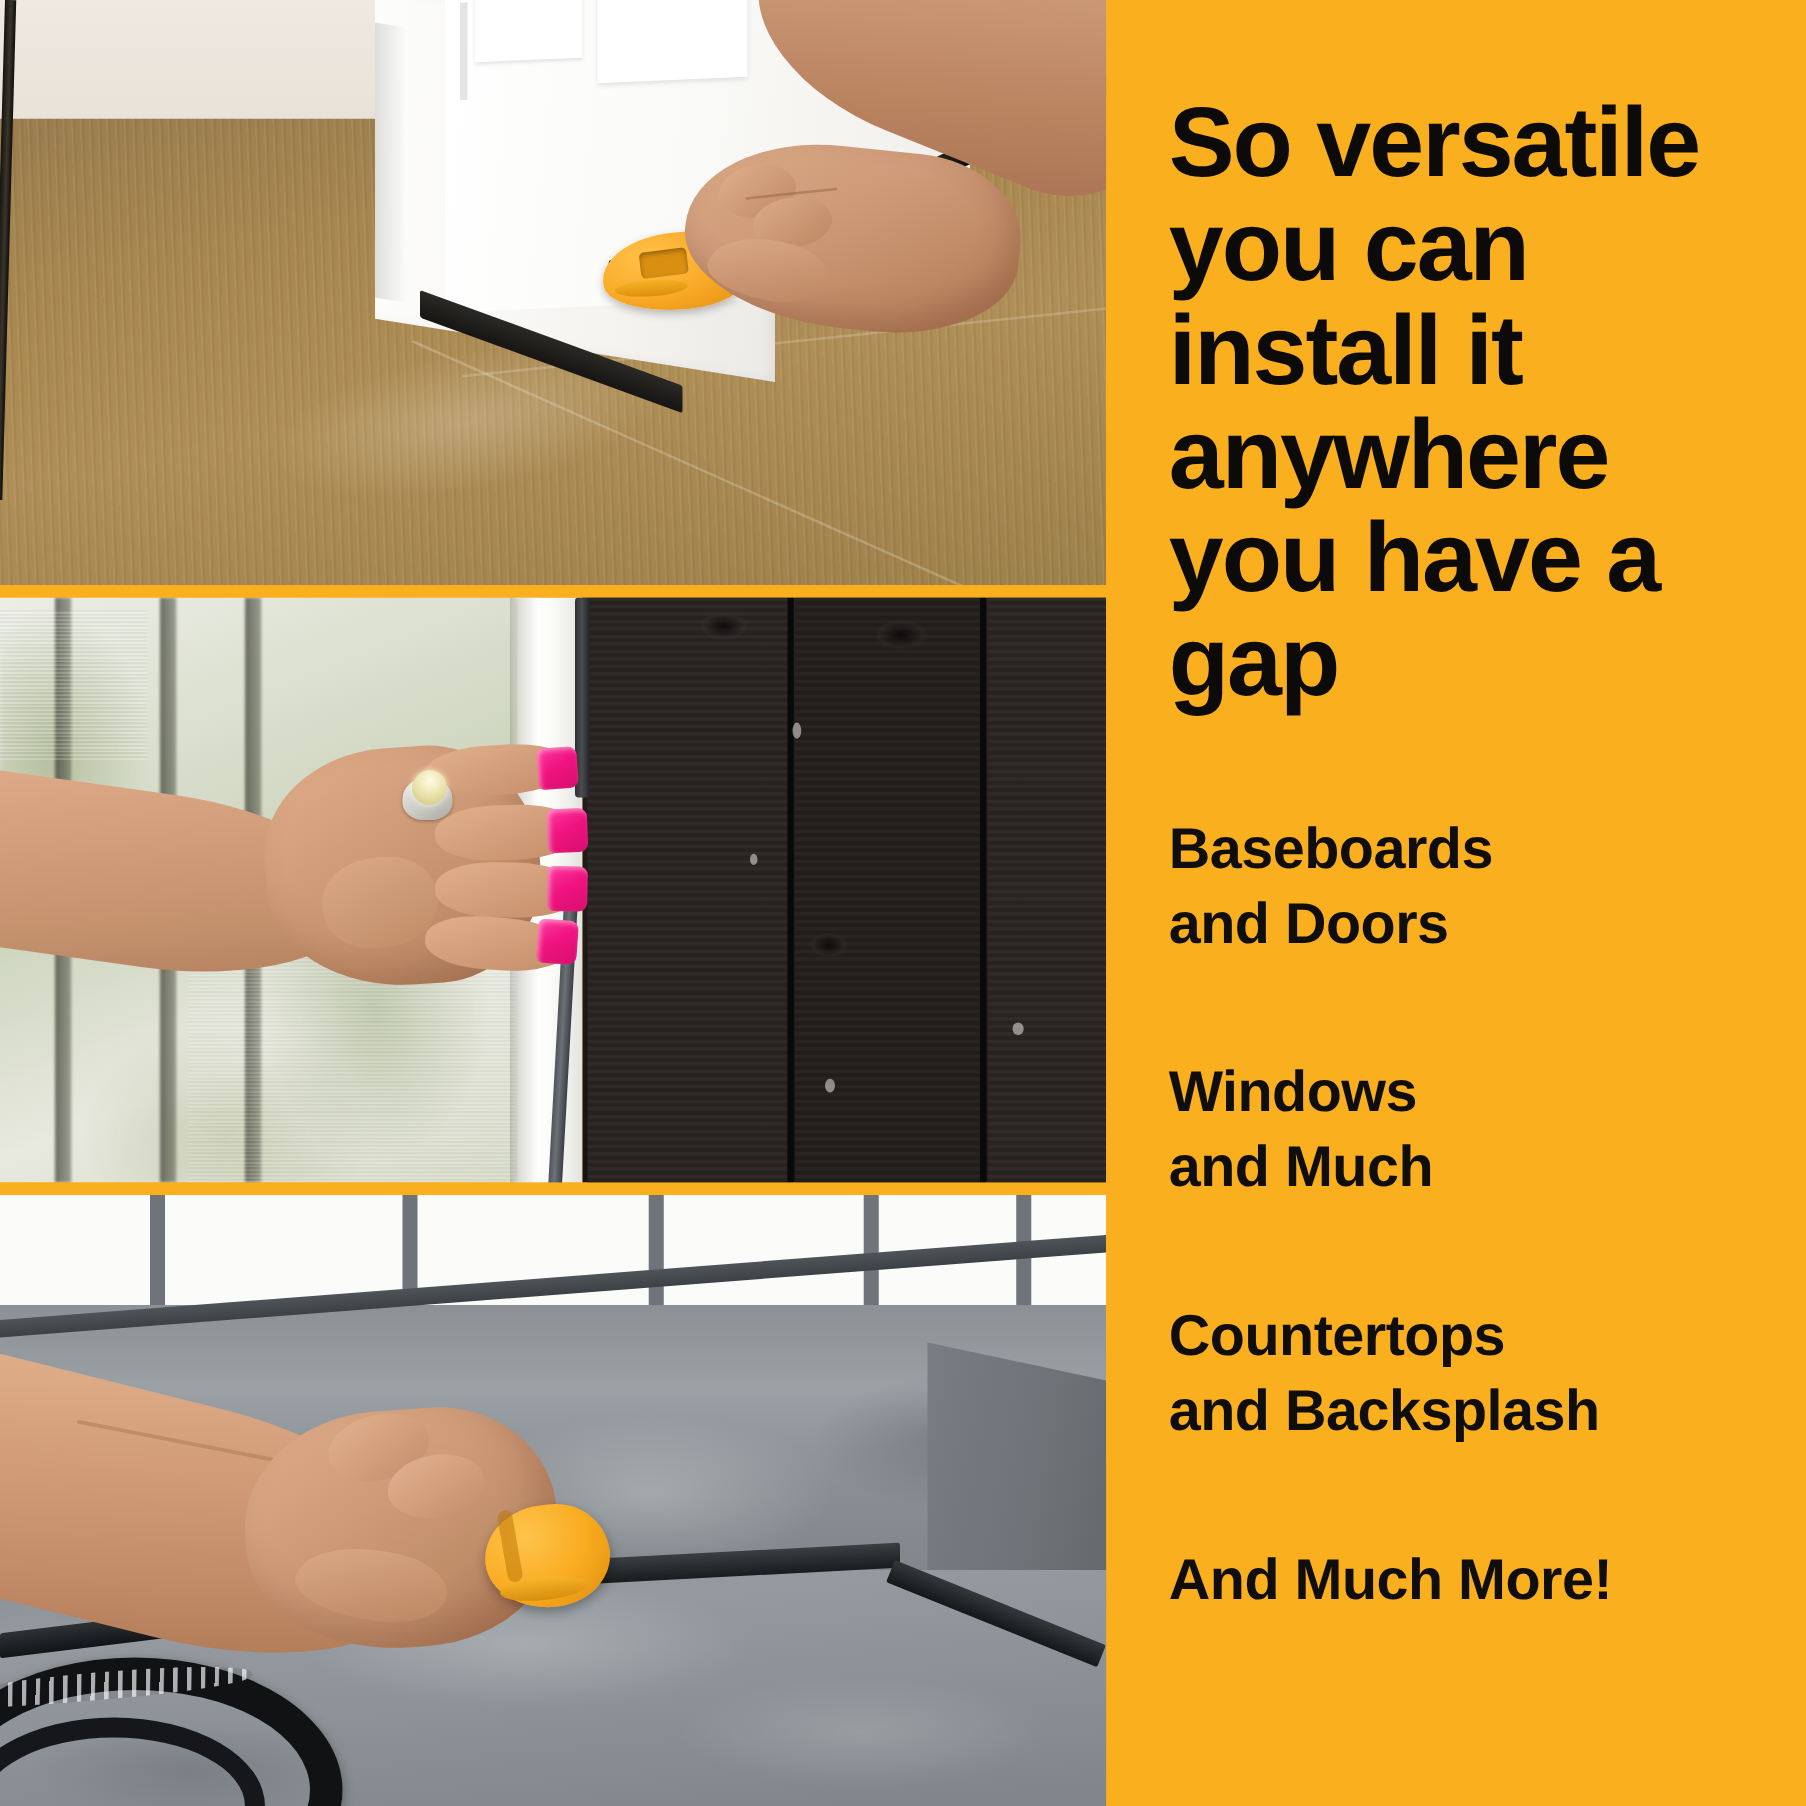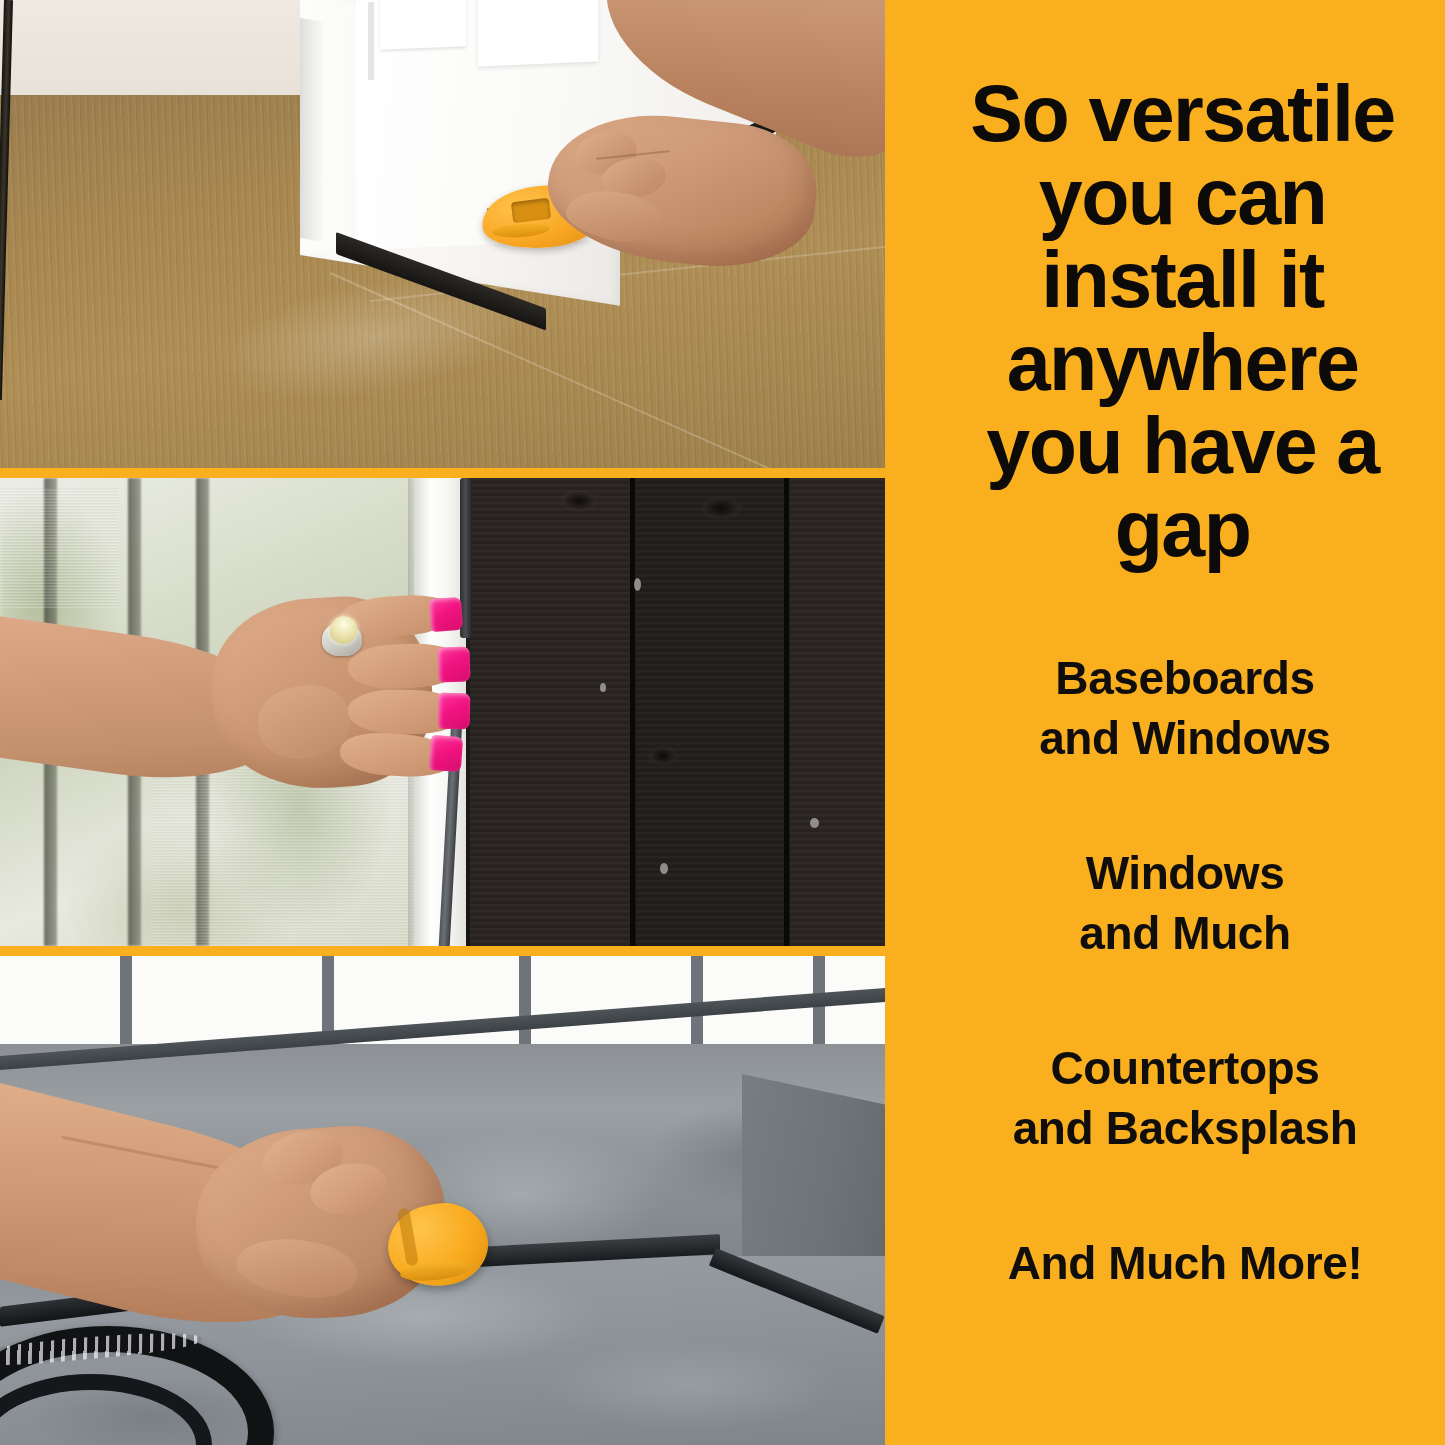"So versatile you can install" .text-panel { text-align: center -> none }
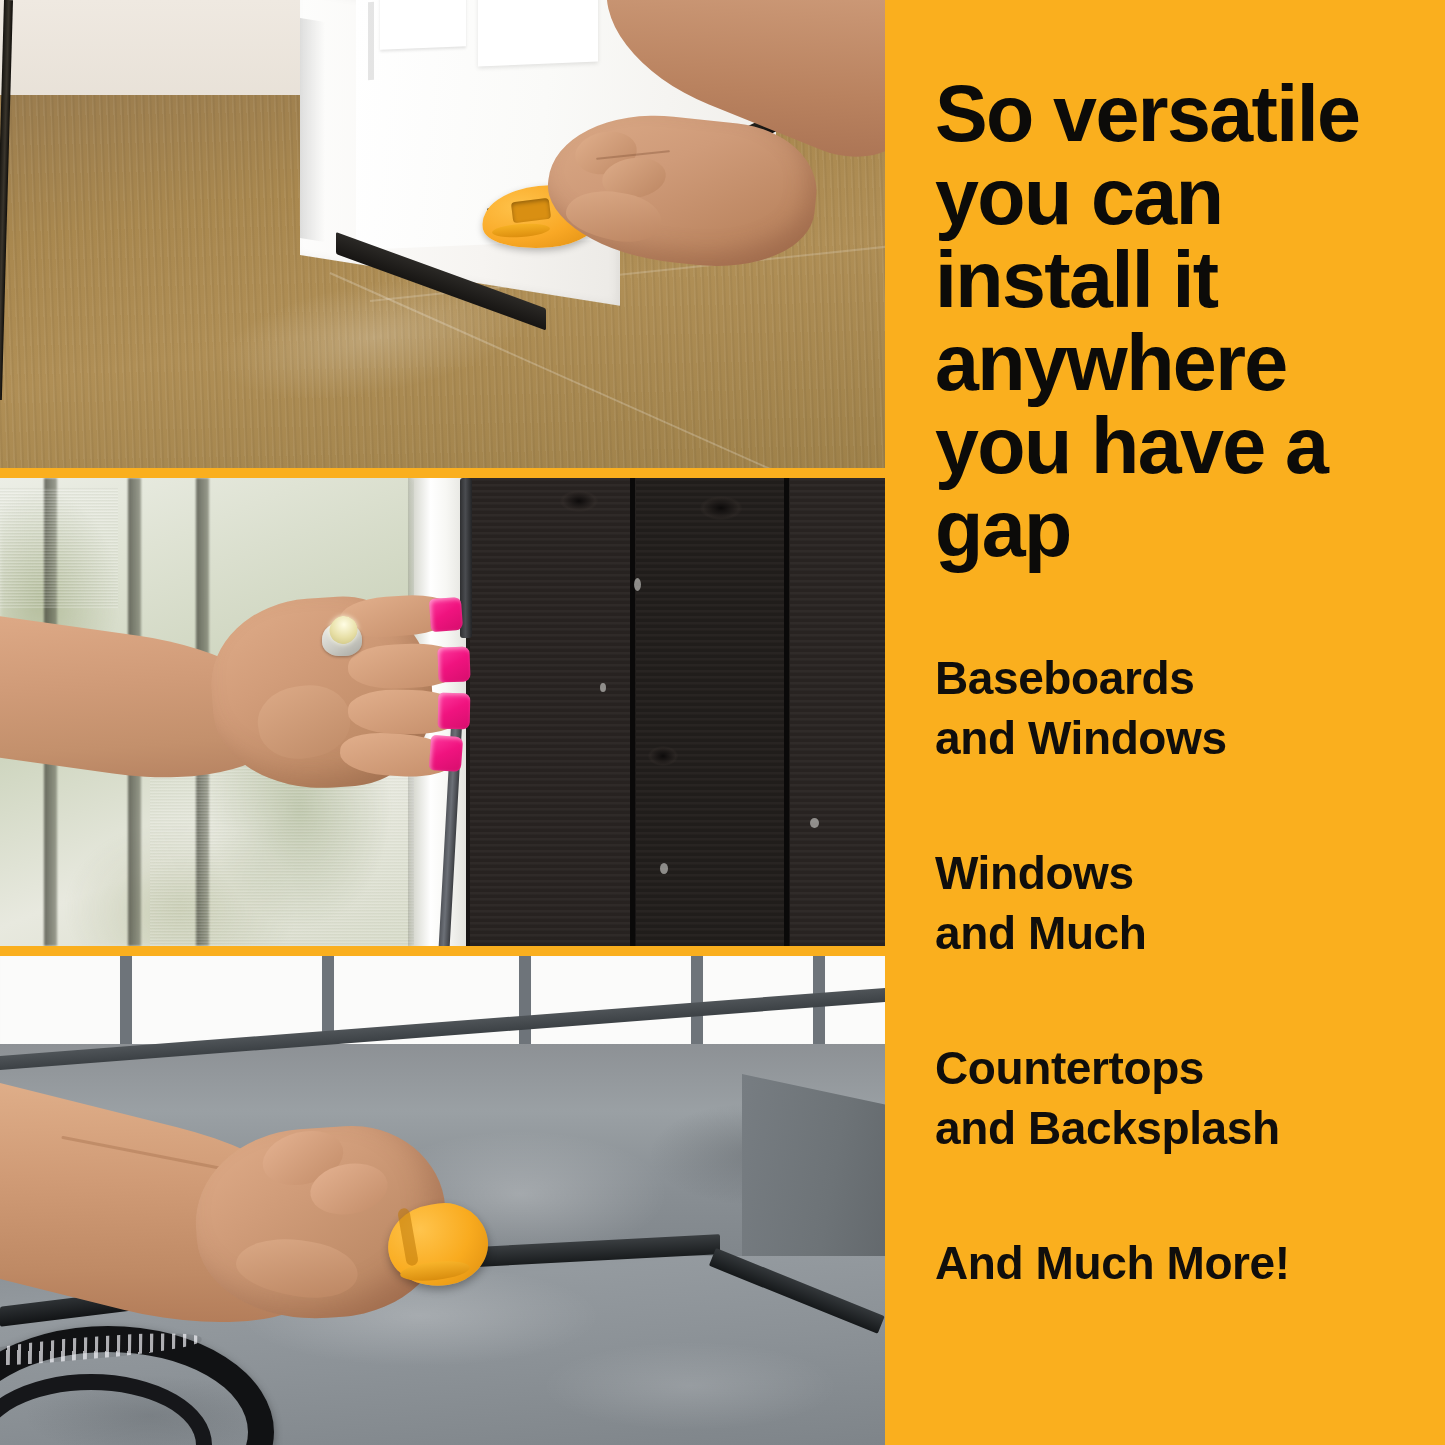"Baseboards" li.bullet { text: Windows -> Doors }
